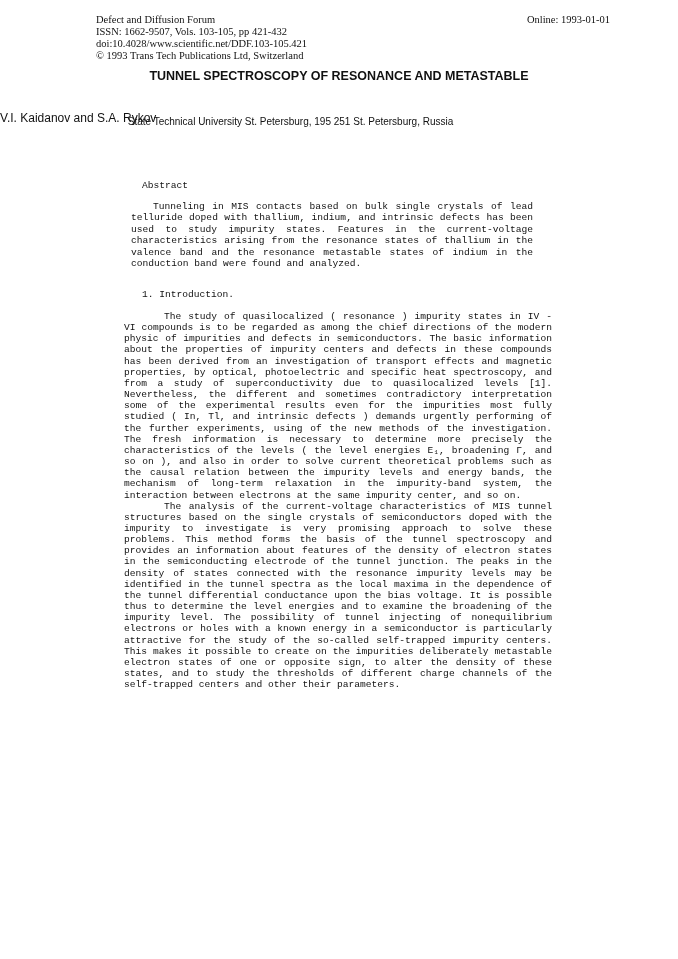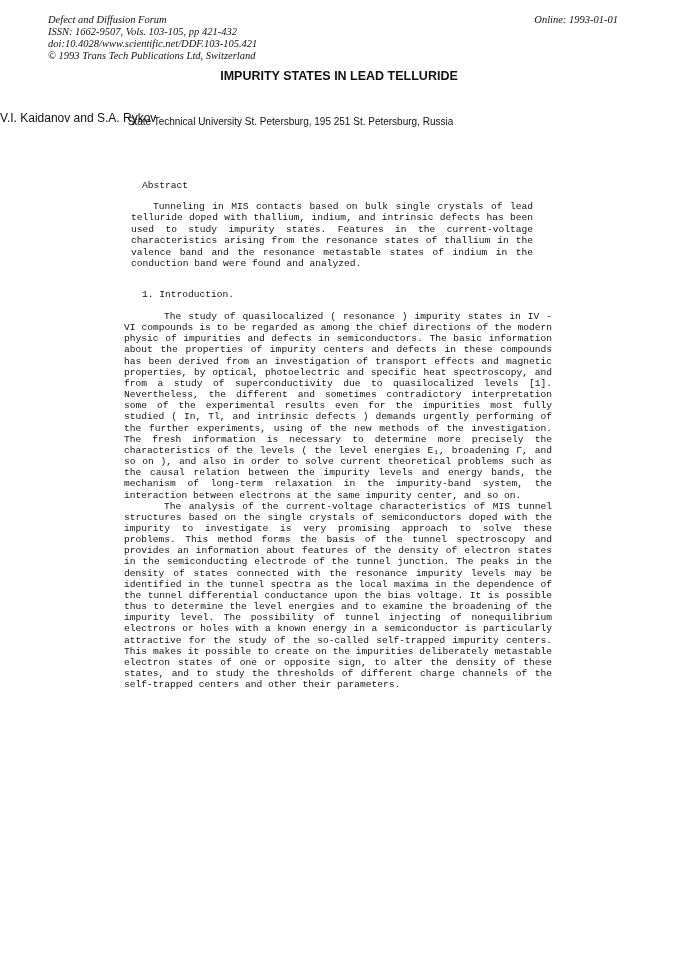"Defect and Diffusion Forum" .hdr { font-style: italic -> none; margin-left: none -> 48px }
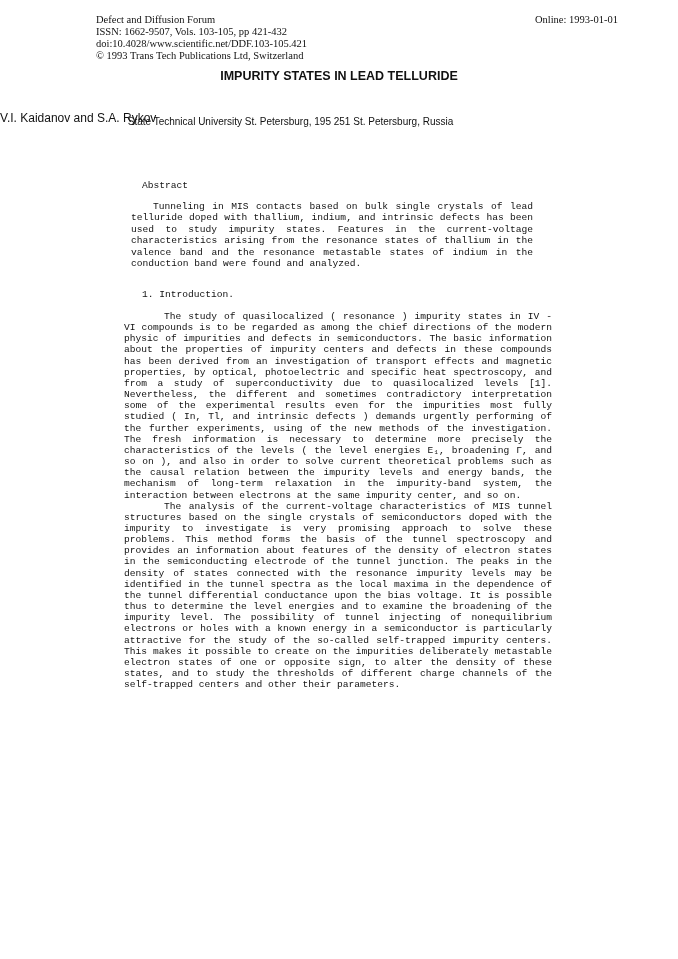"Online: 1993-01-01" .hdr-right { right: 60px -> 68px }
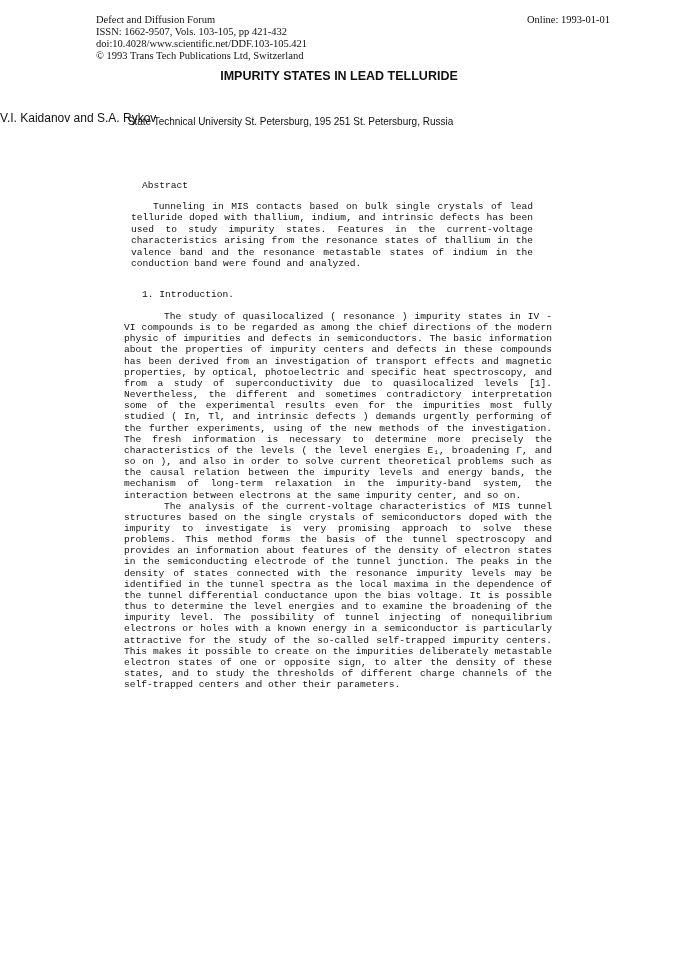"TUNNEL SPECTROSCOPY OF RESONANCE AND" div { html: none -> <div>TUNNEL SPECTROSCOPY OF RESONANCE AND METASTABLE</div> }
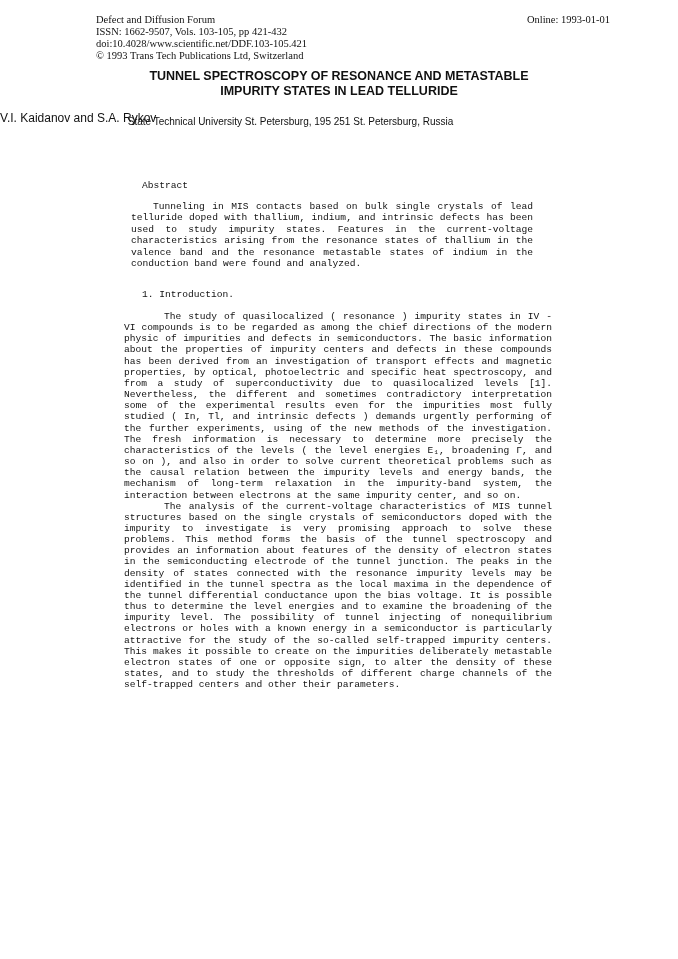"IMPURITY STATES IN LEAD TELLURIDE" div { html: <div>IMPURITY STATES IN LEAD TELLURIDE</div> -> none }
